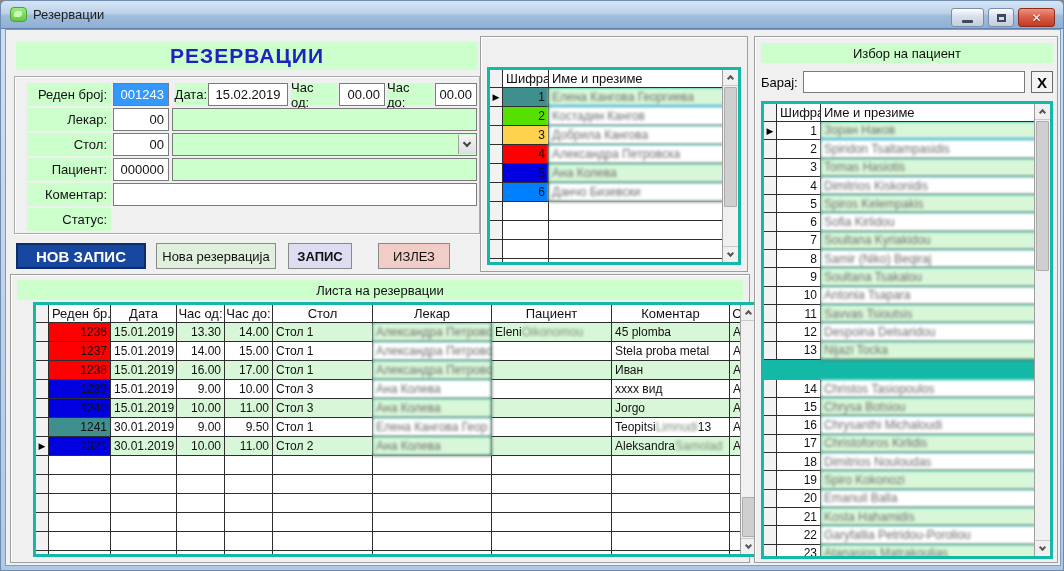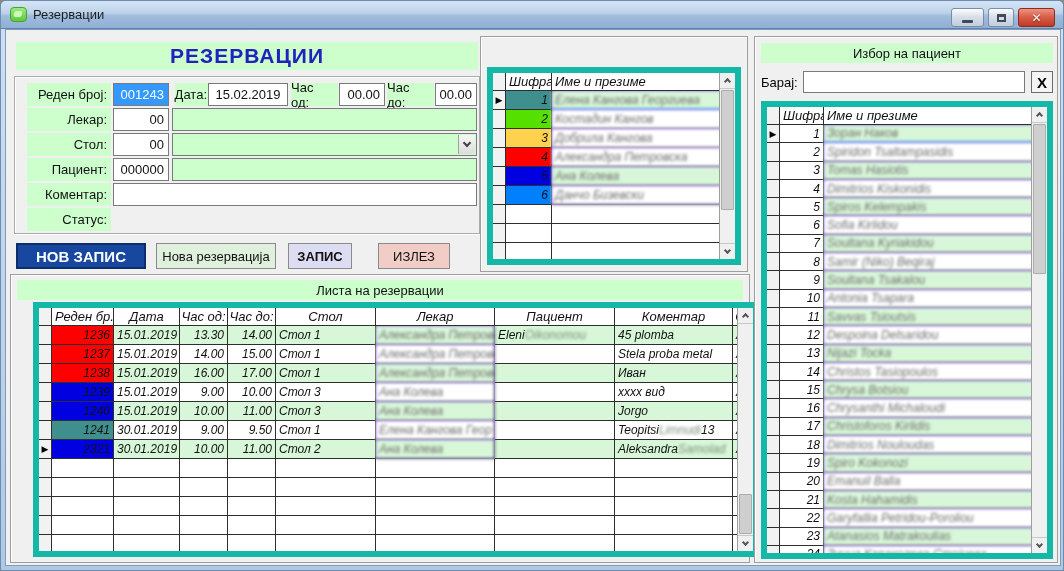"Шифра" .grid { background: #8b5cf6 -> #14b8a6; border: 6px solid #14b8a6 -> 3px solid #14b8a6; font-style: italic -> none }
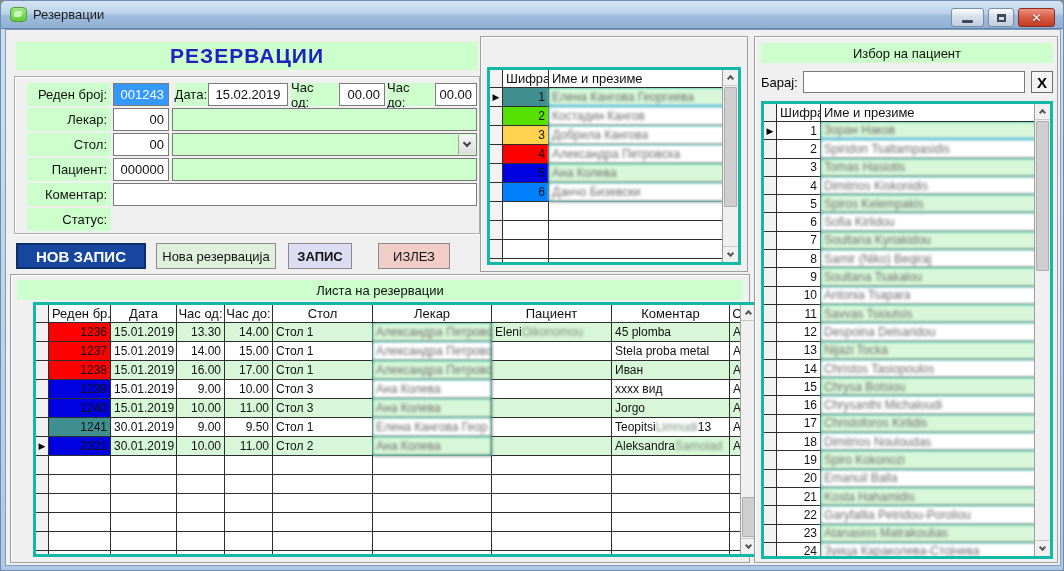"14" div.g-row { margin-top: none -> 20px }
